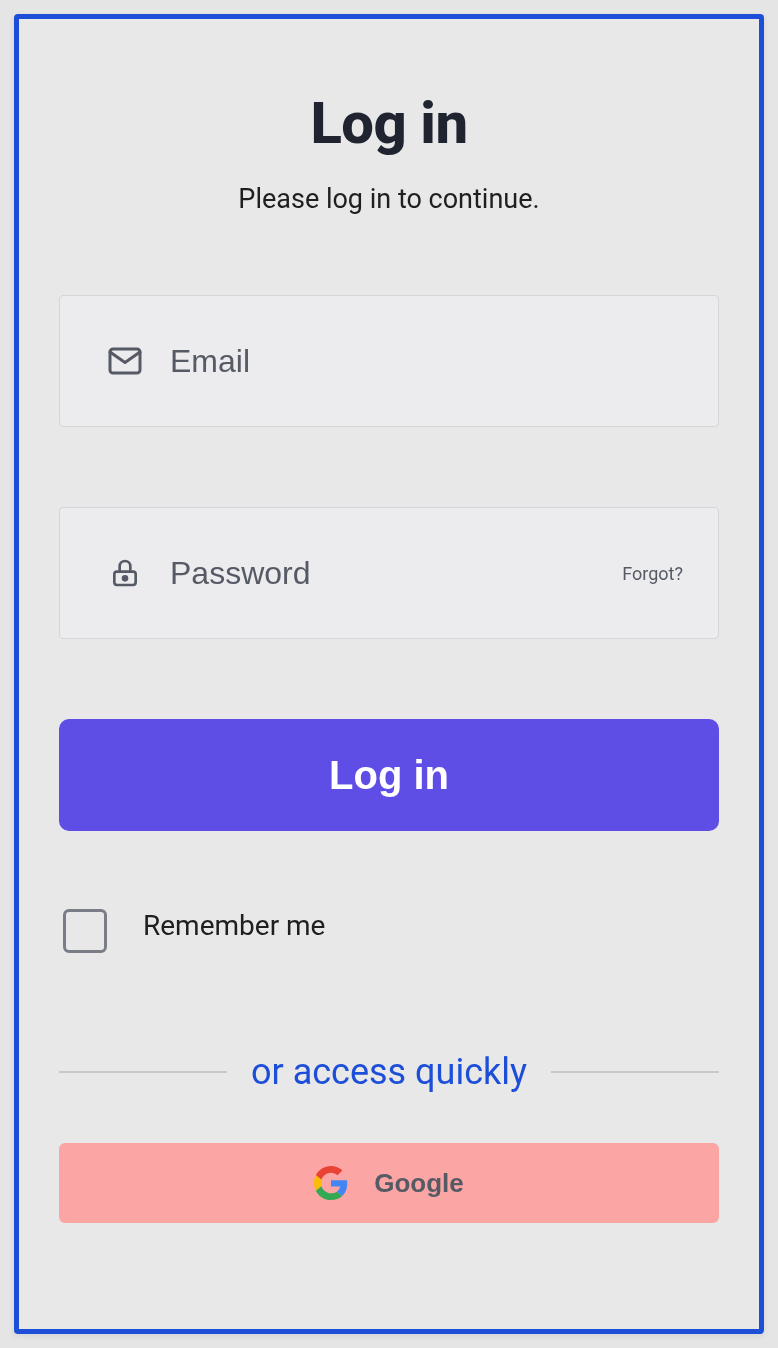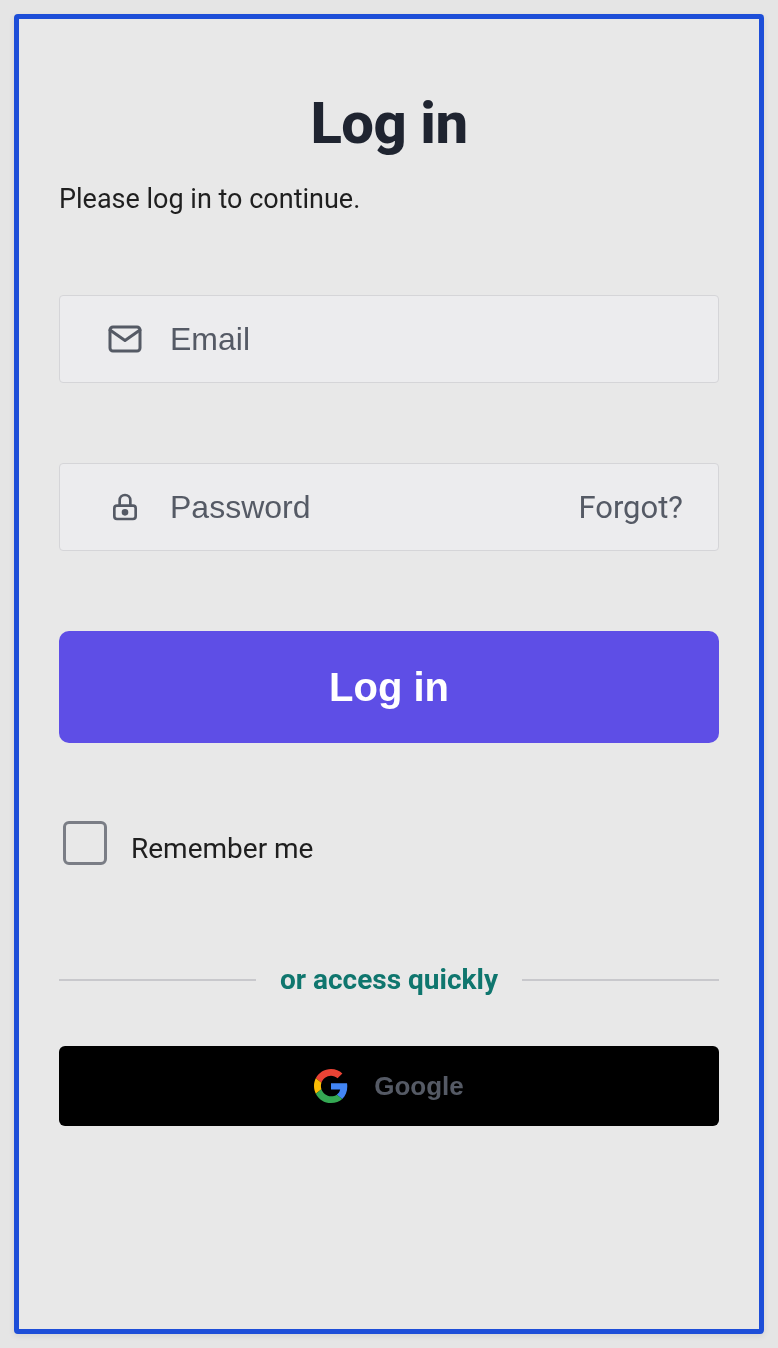"Please log in to continue." .subtitle { text-align: none -> center }
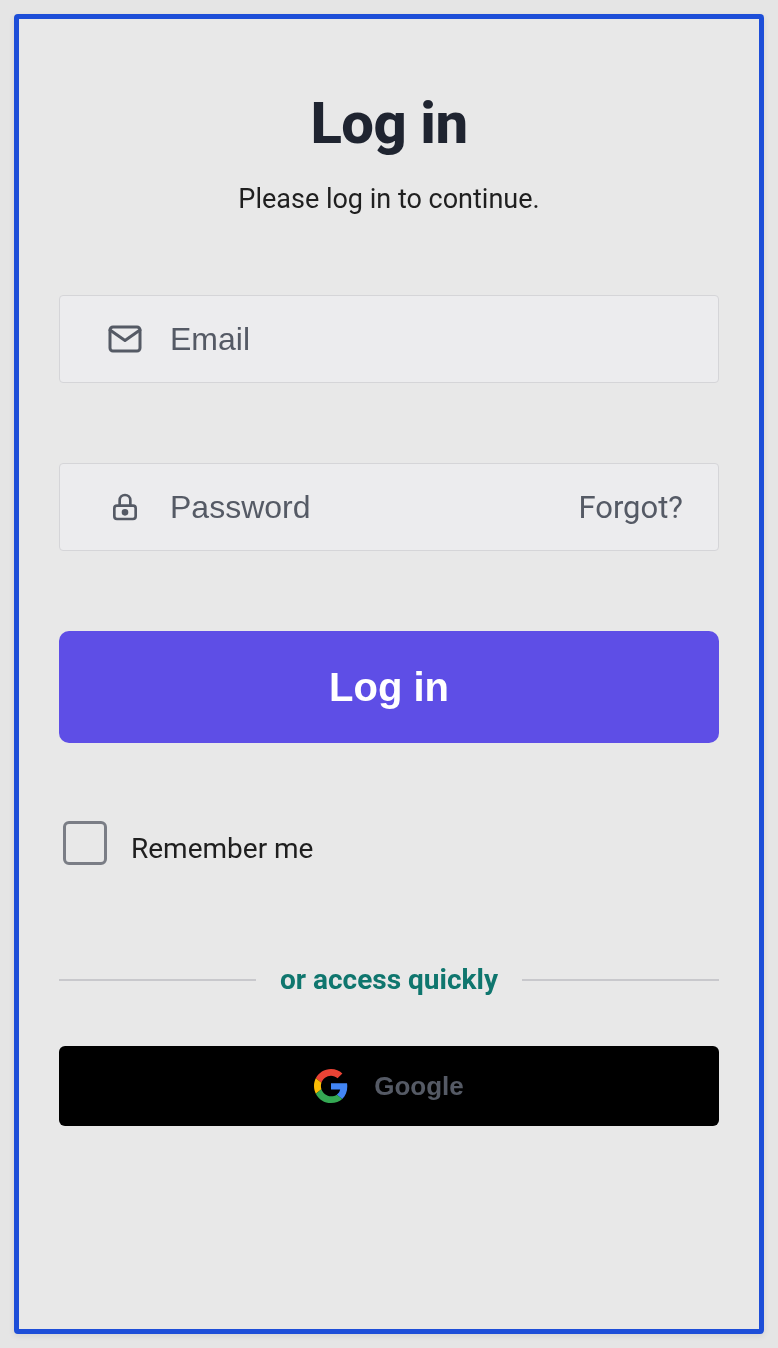"Email" .input-field { height: 88px -> 132px }
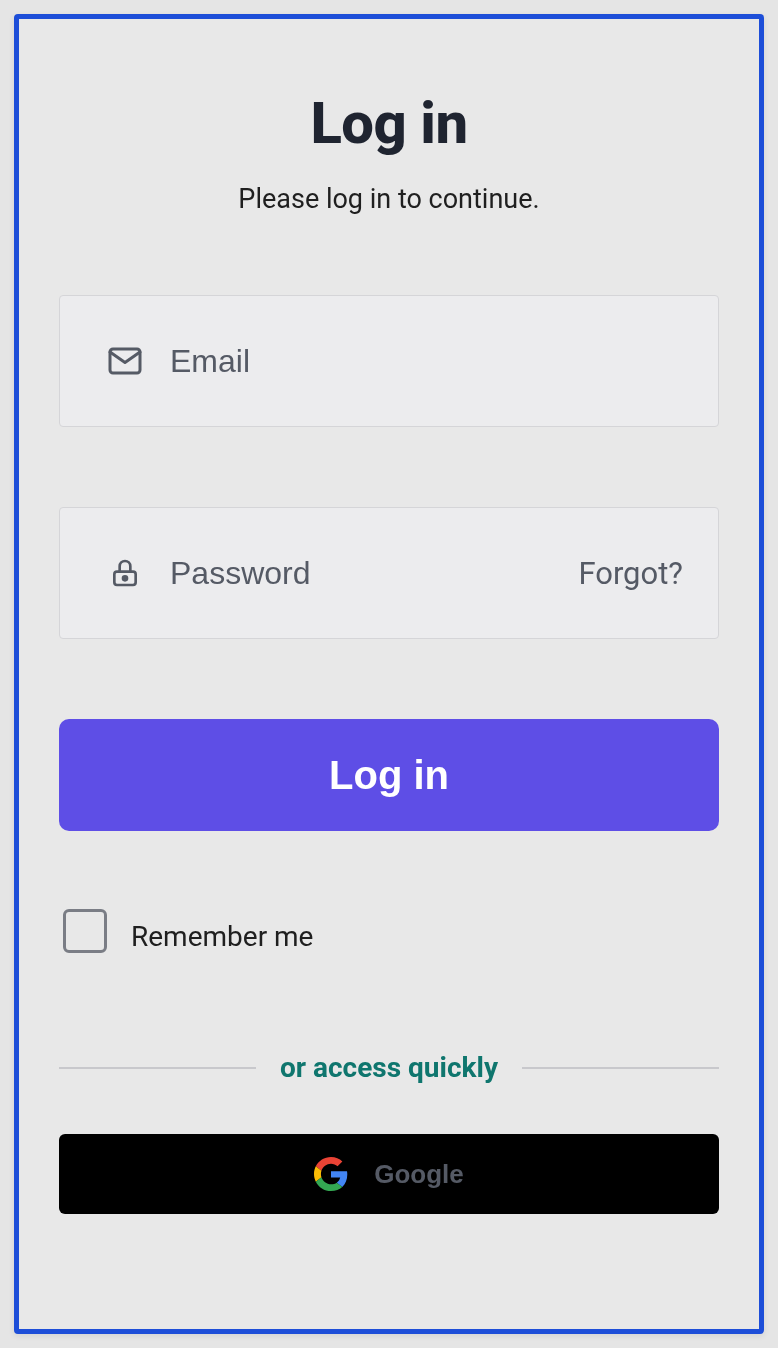"Forgot?" .forgot-link { font-size: 31px -> 18px }
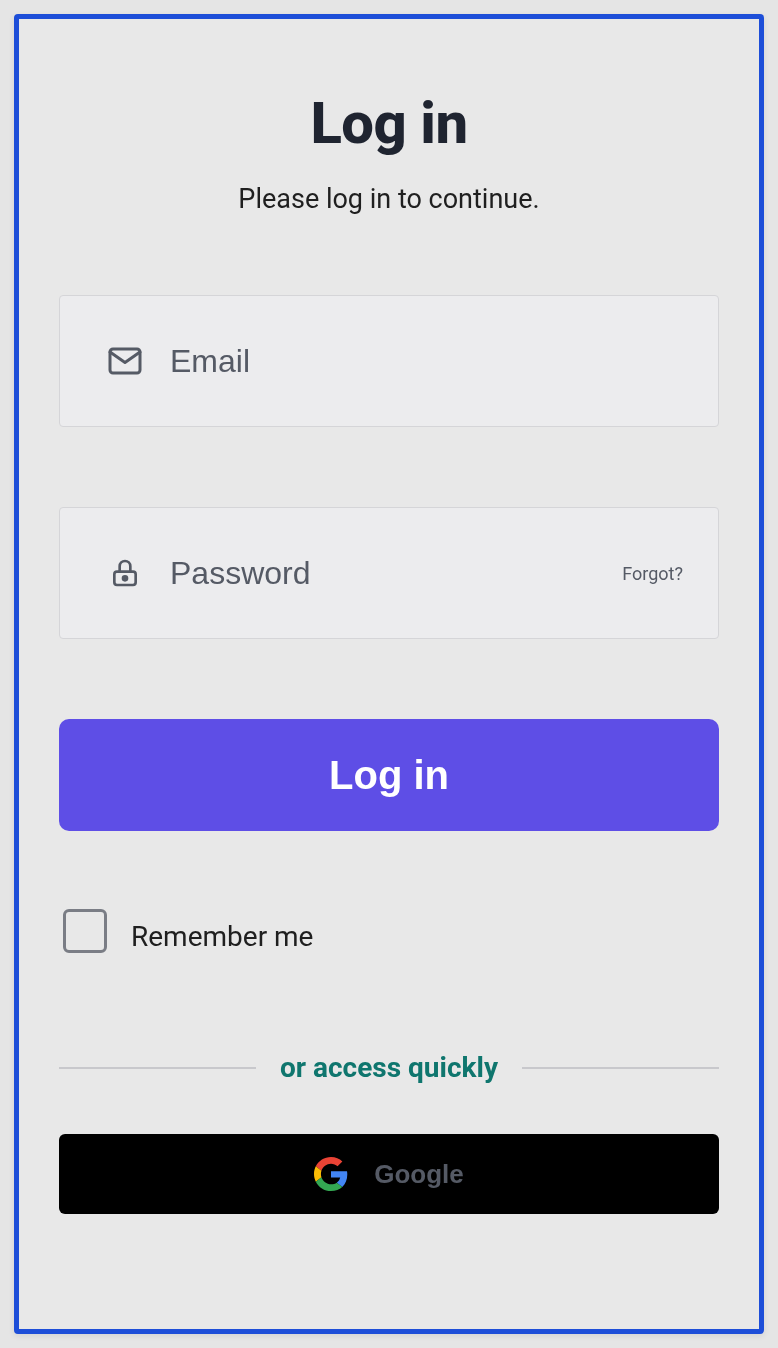"Remember me" .remember-row { align-items: flex-end -> flex-start; gap: 24px -> 36px }
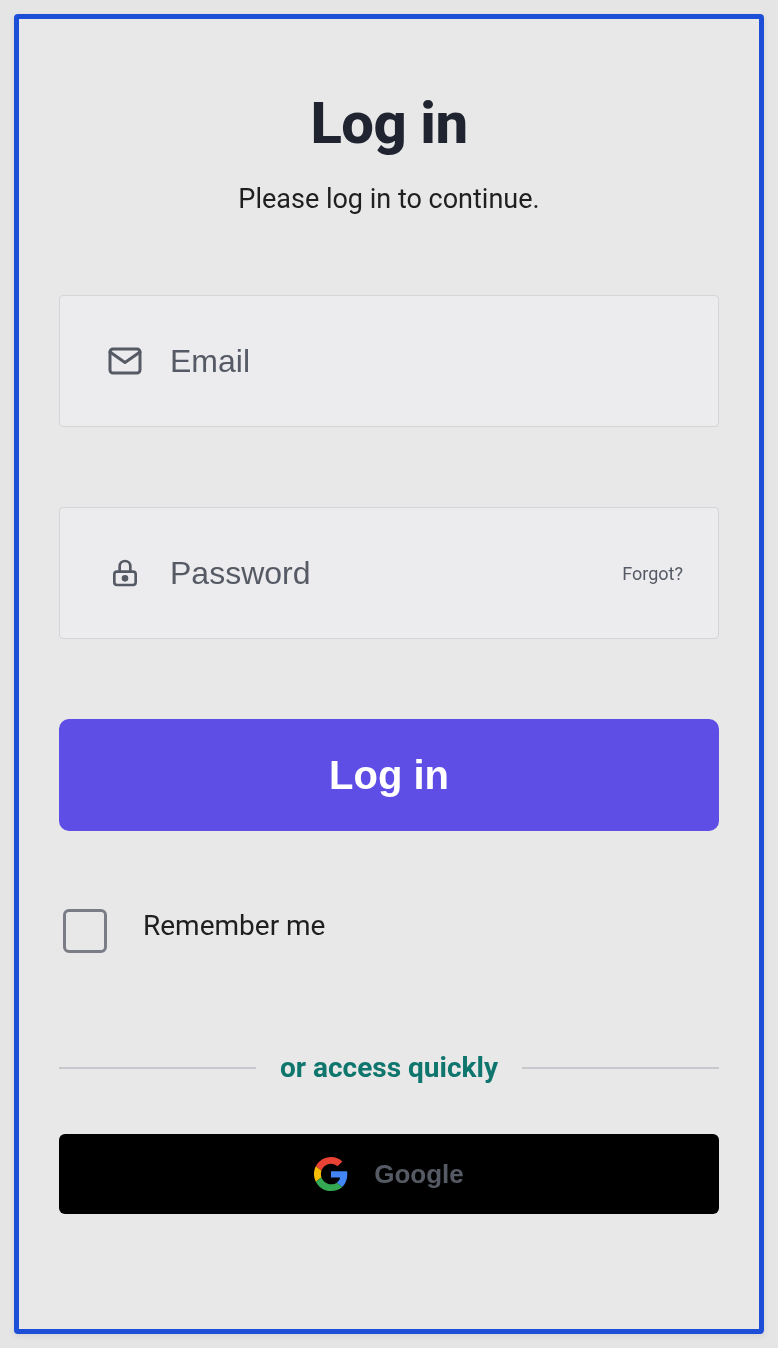"or access quickly" .divider-text { color: #0f766e -> #1d4ed8; font-size: 28px -> 36px; font-weight: 700 -> 400 }
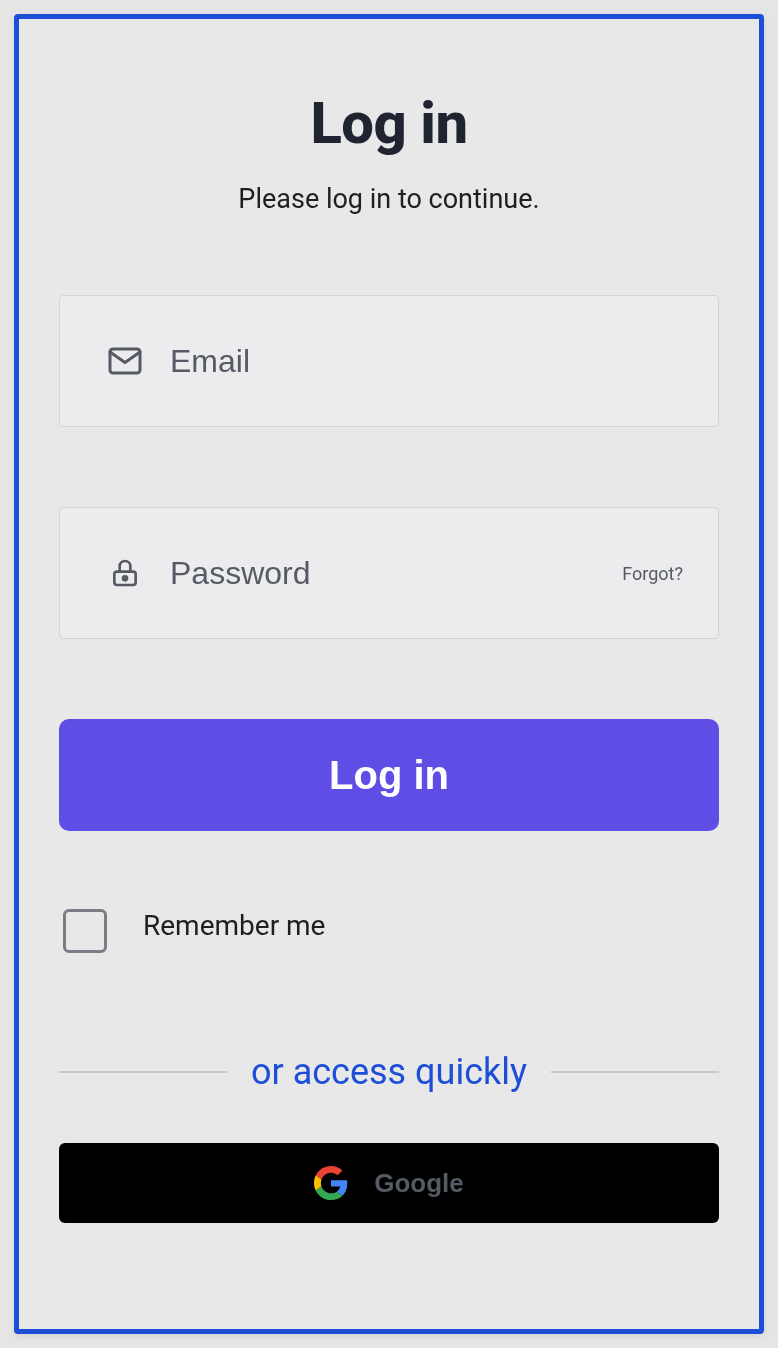"Google" .oauth-button { background: #000000 -> #fca5a5 }
